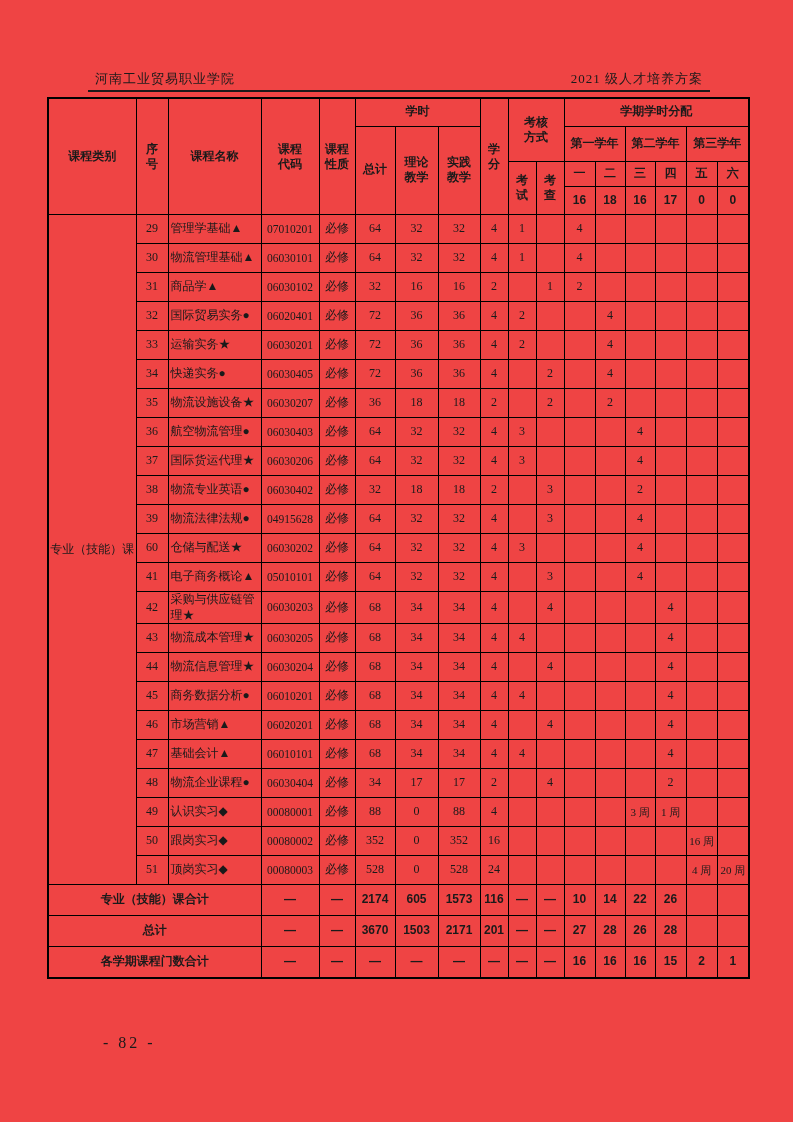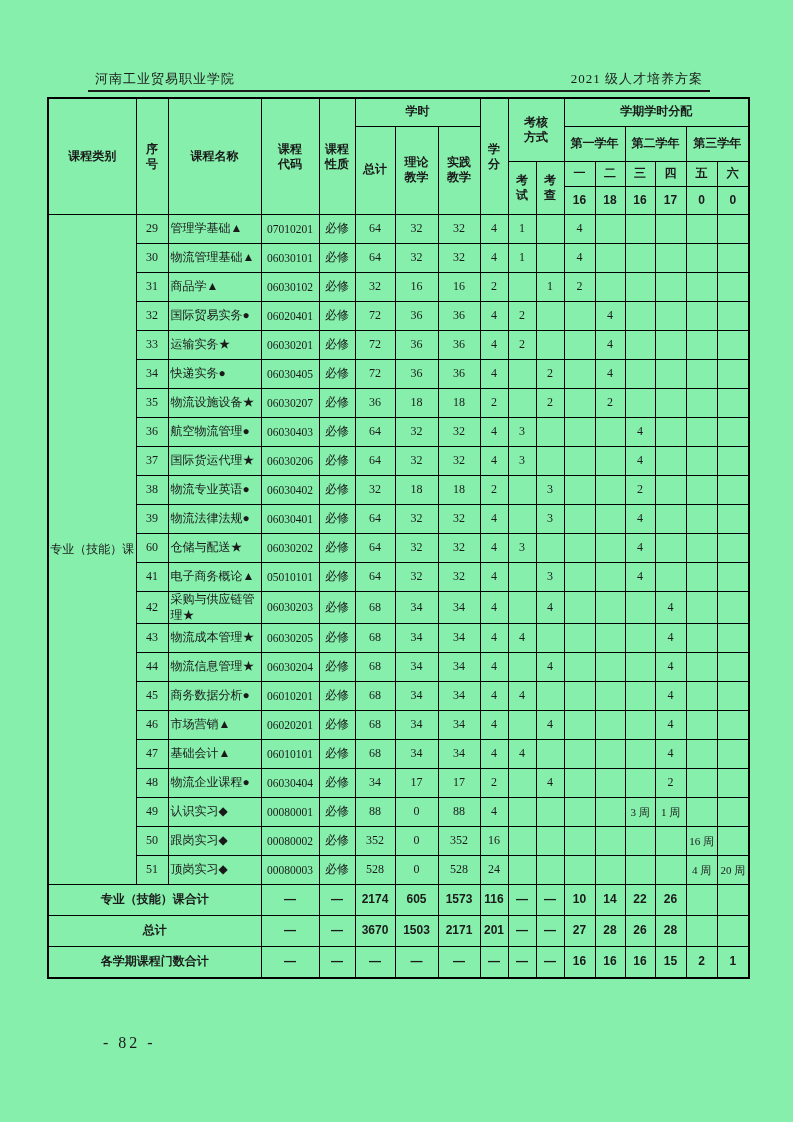"河南工业贸易职业学院" .page { background: #86efac -> #ef4444 }
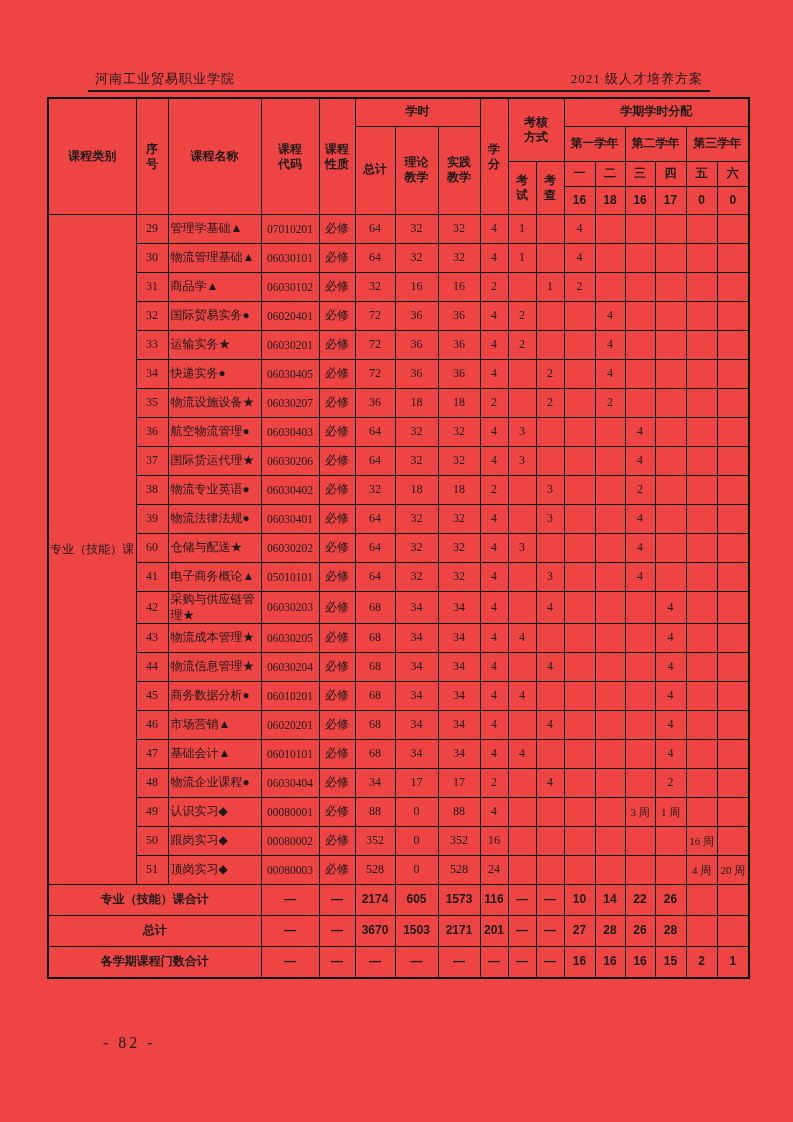"06030401" td.code { text: 06030401 -> 04915628 }
